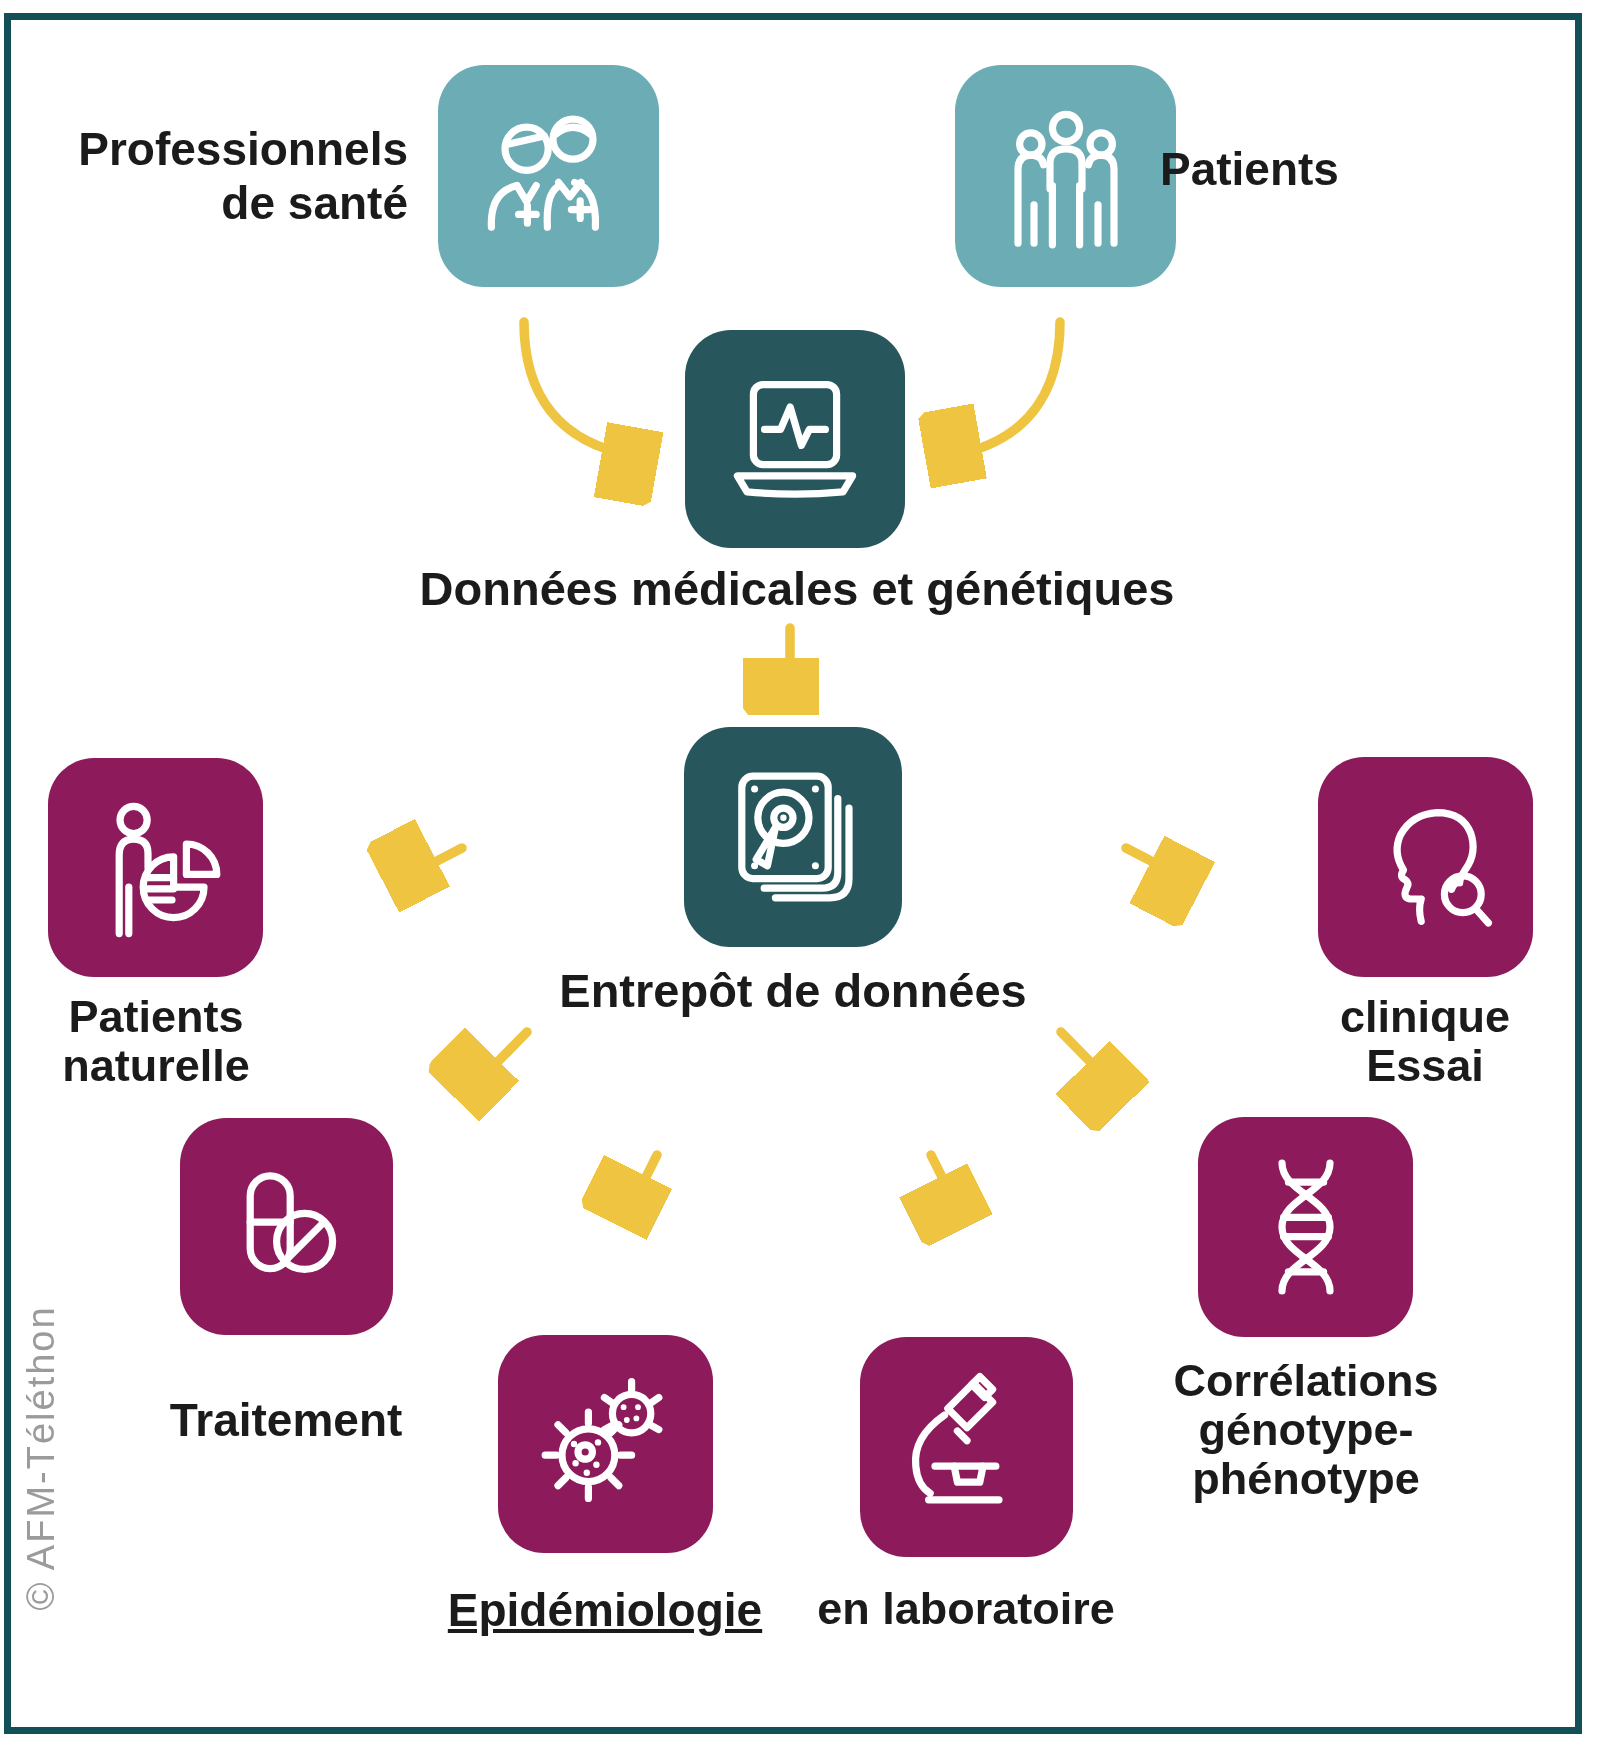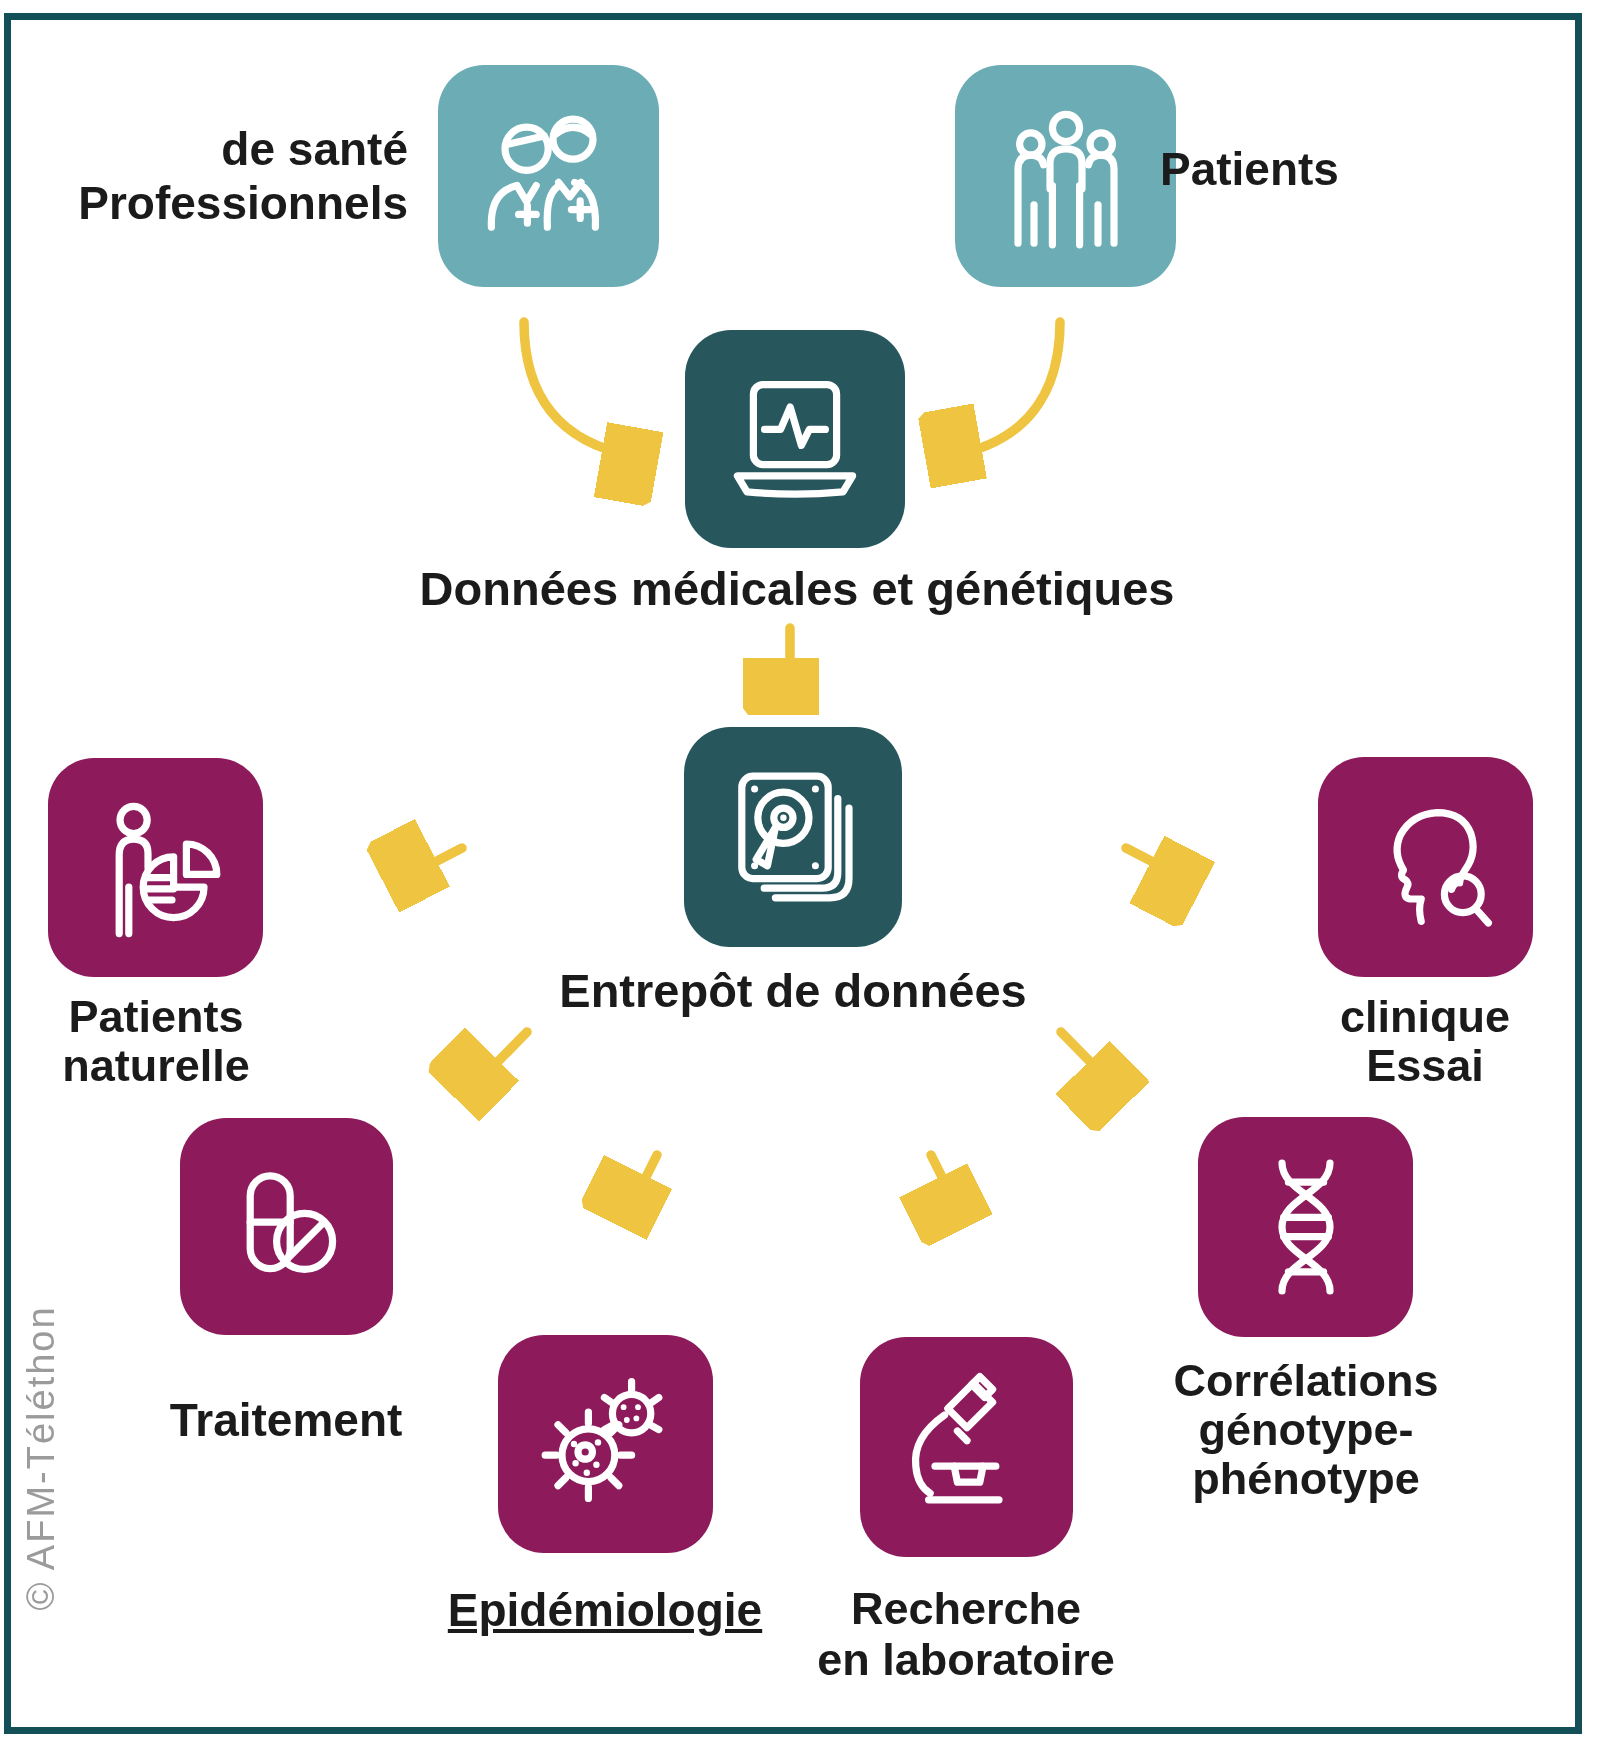"de santé" span { order: before "Professionnels" -> after "Professionnels" }
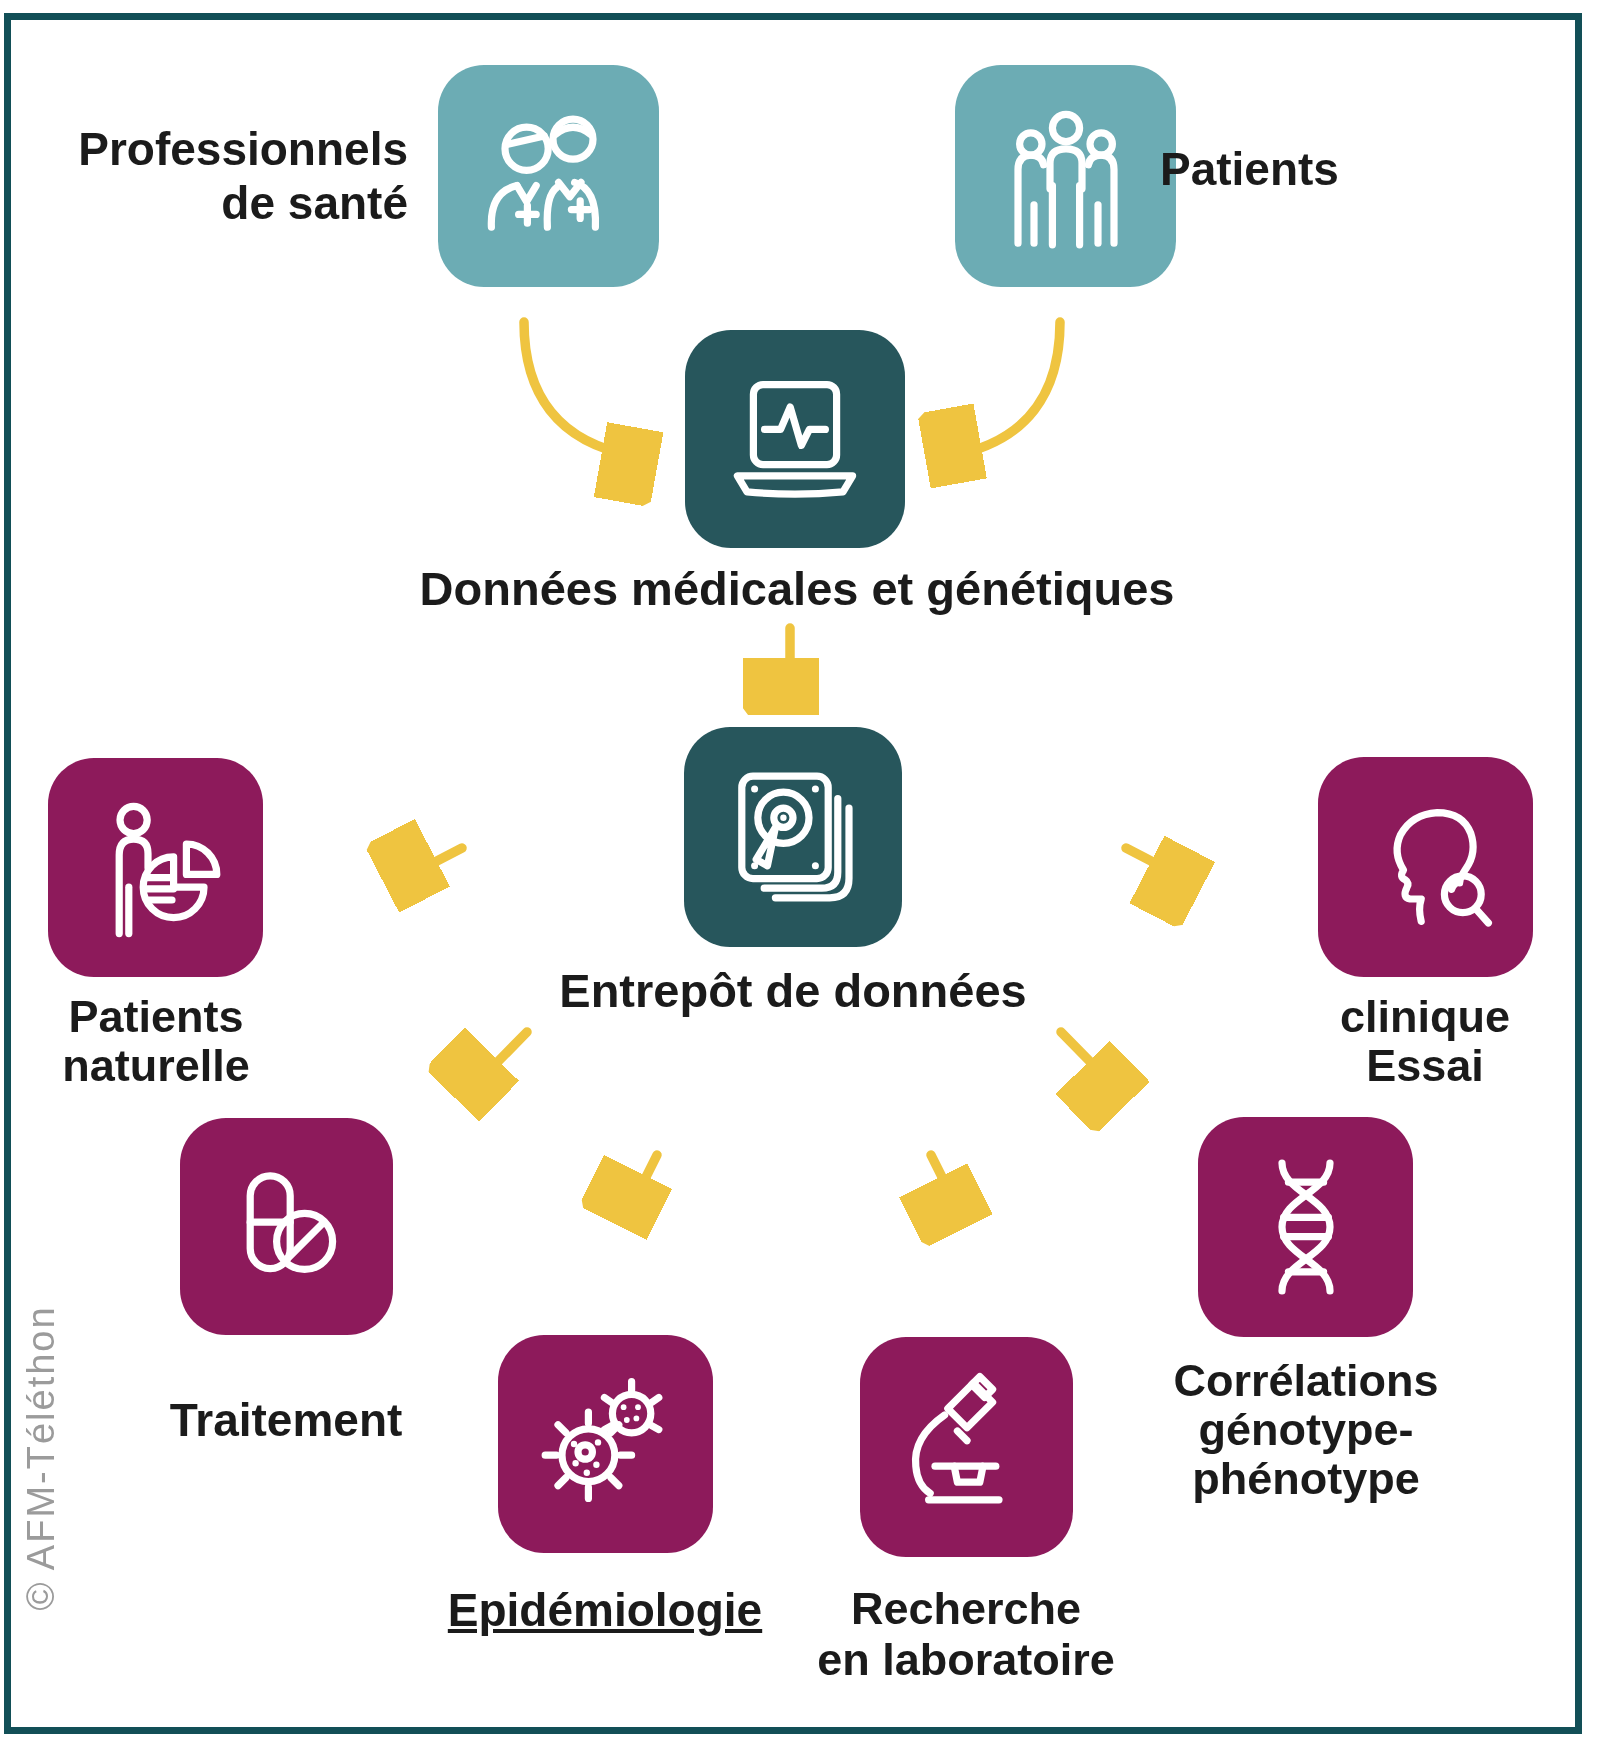"Recherche" span { html: <span>Recherche</span> -> none }
